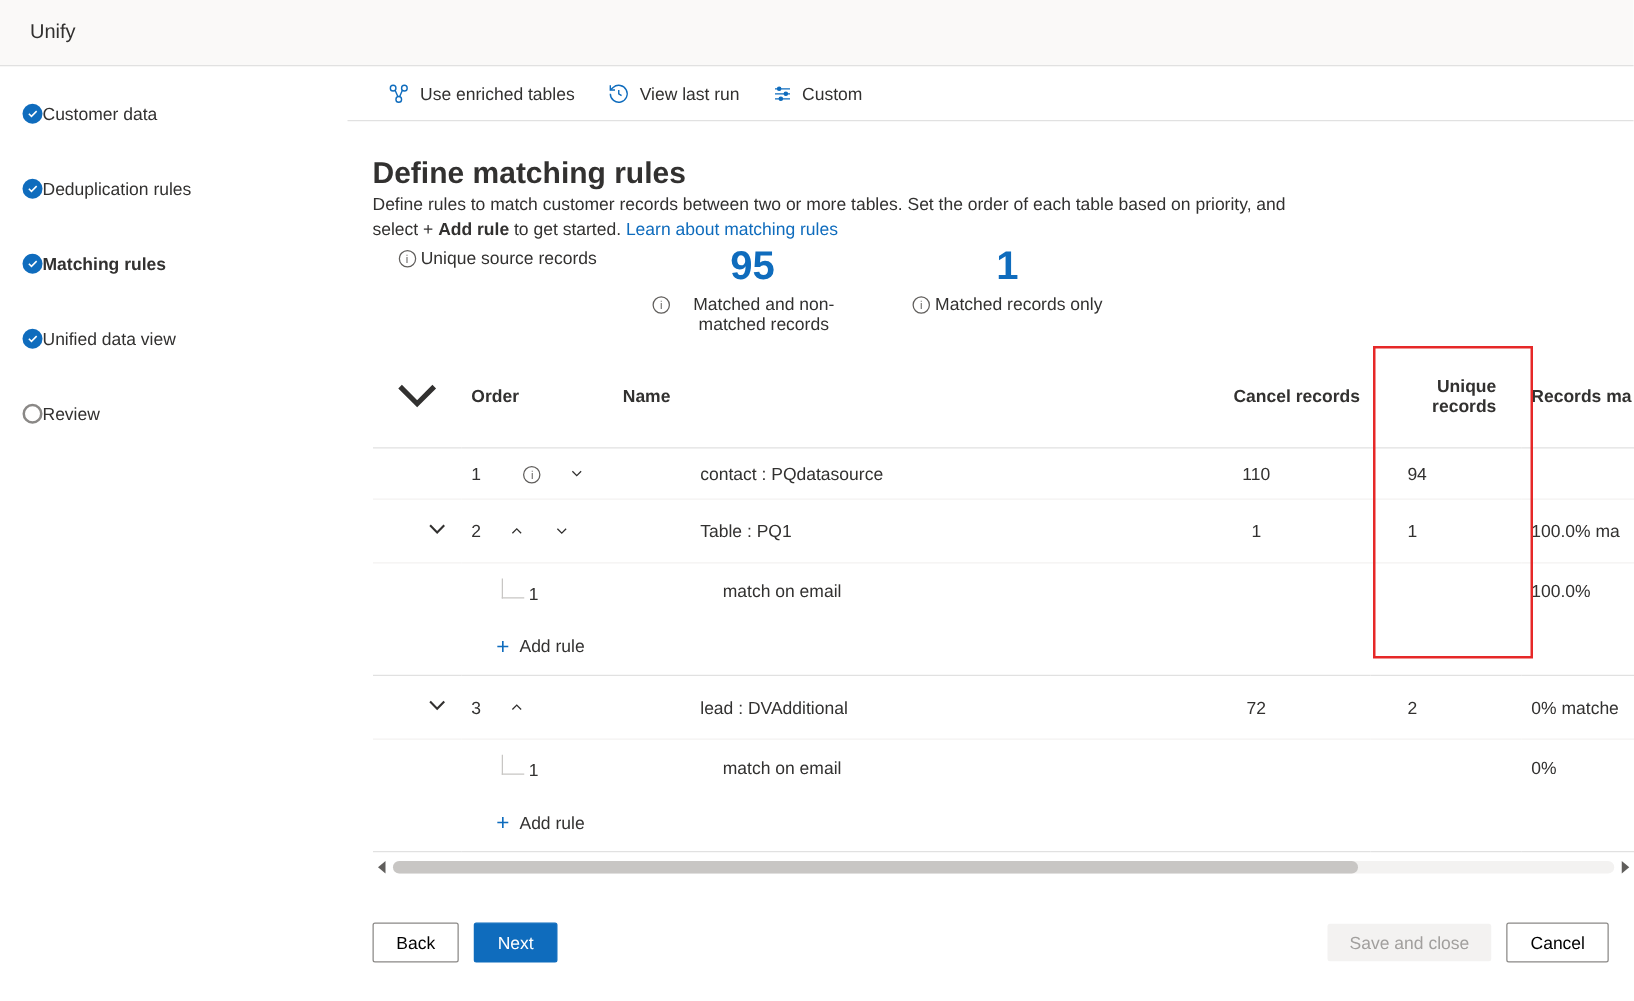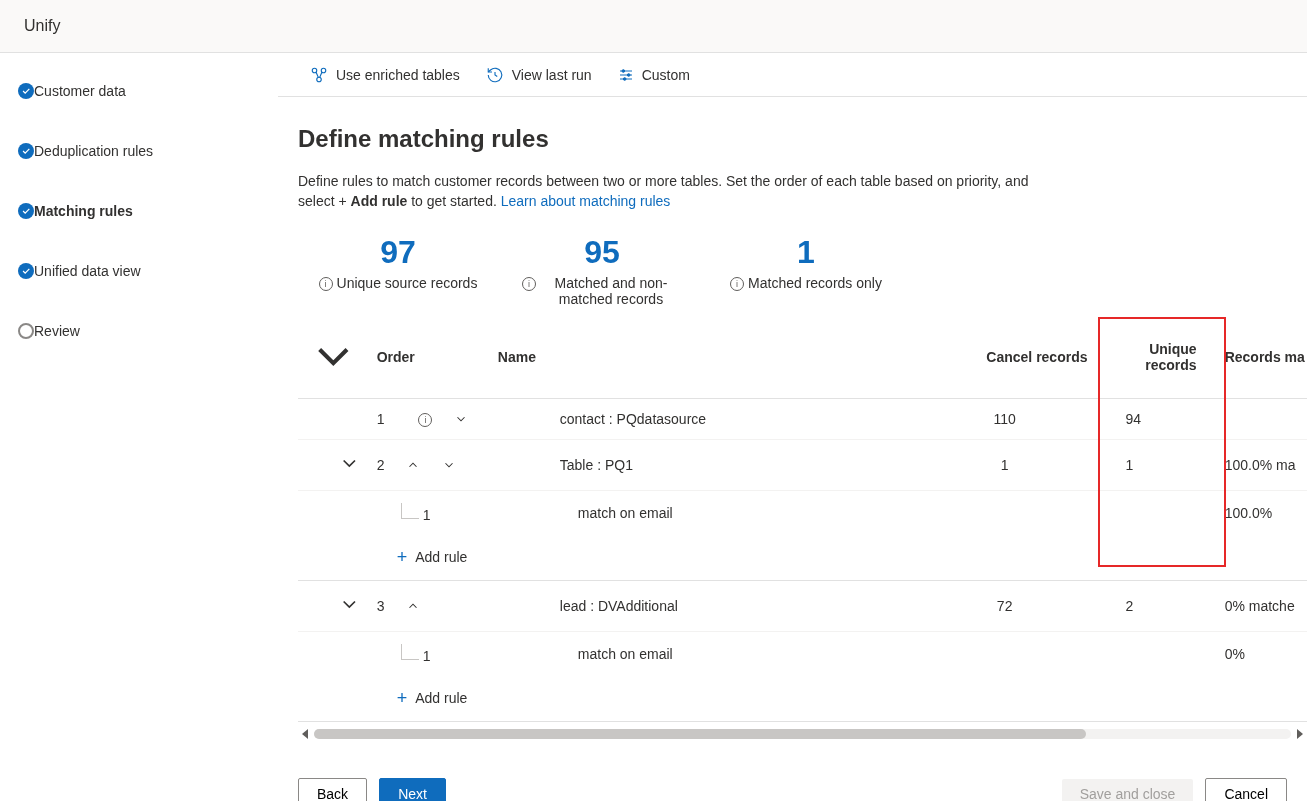"Define matching rules" .page-title { margin-bottom: 18px -> none }
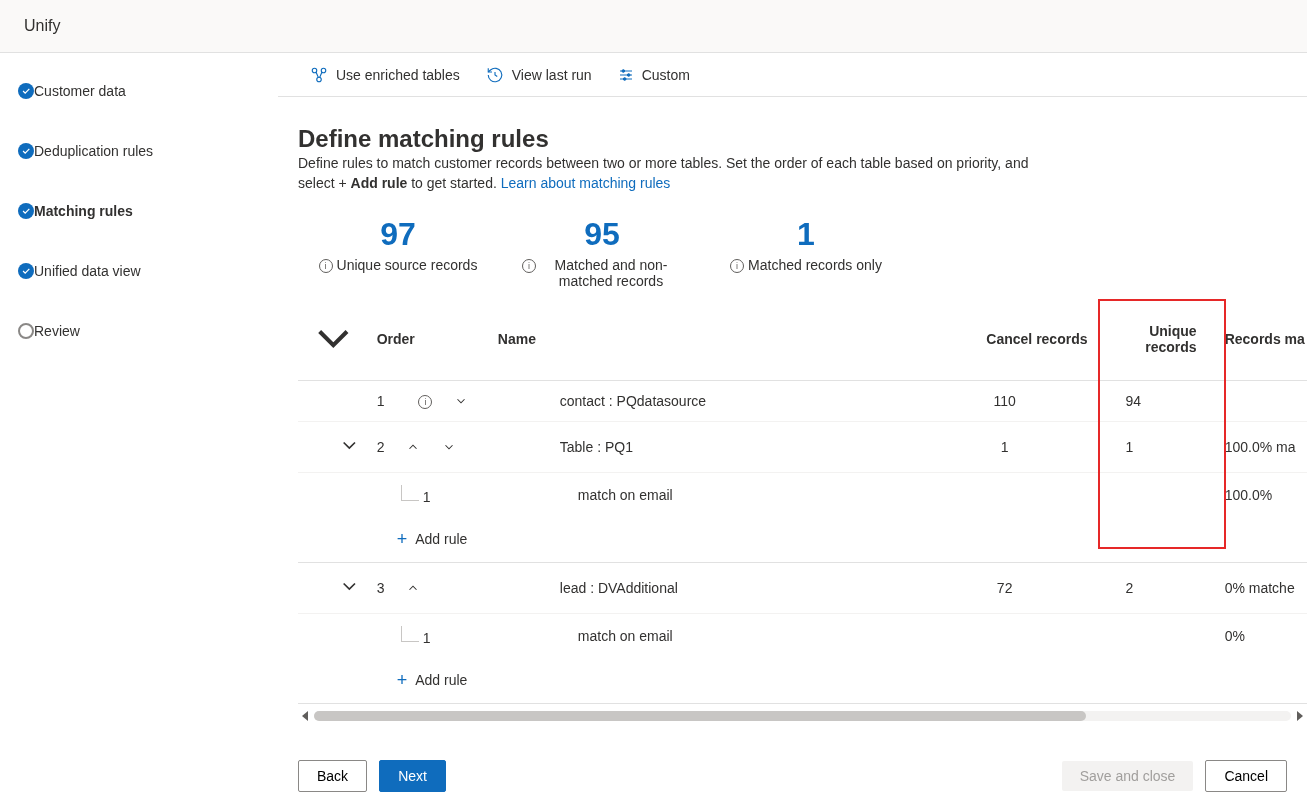"Define rules to match customer" .page-desc { margin-bottom: 22px -> none }
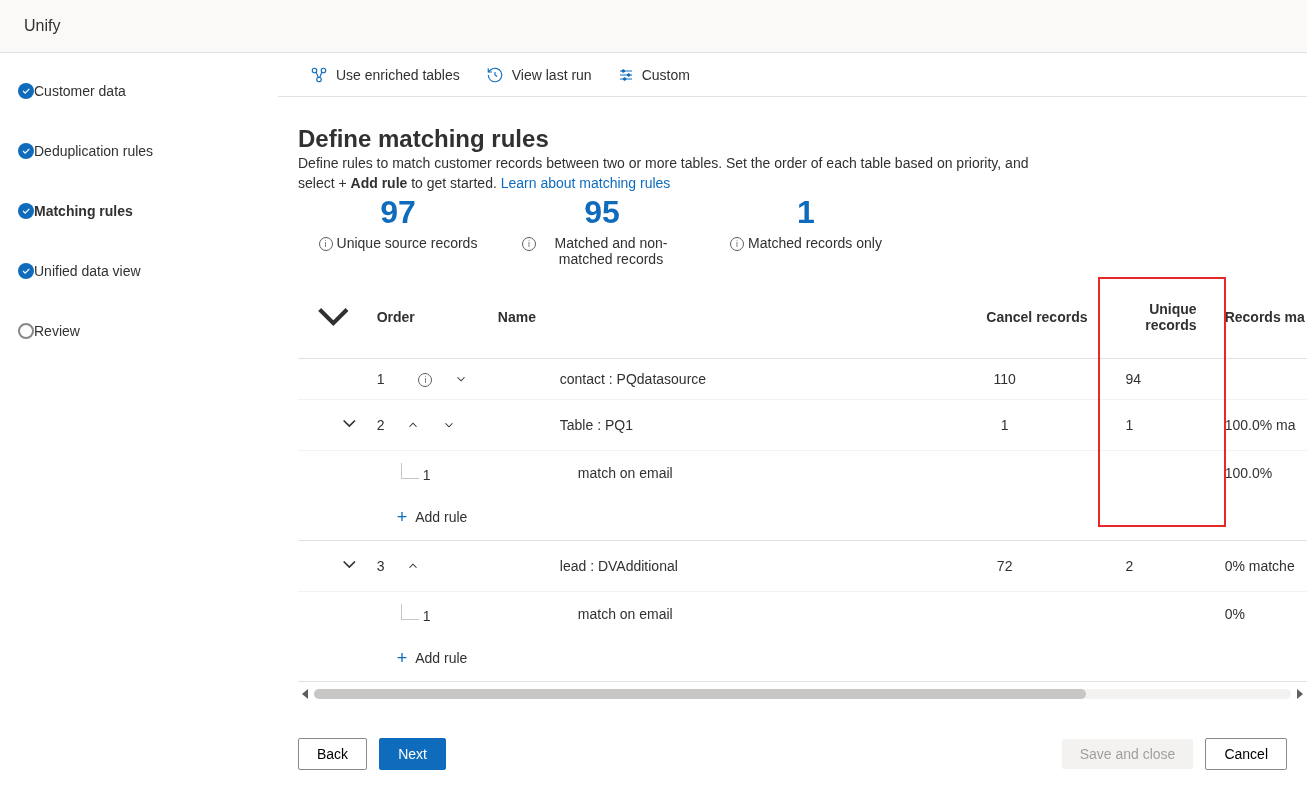"97" div.stat-value { html: <div>97</div> -> none }
